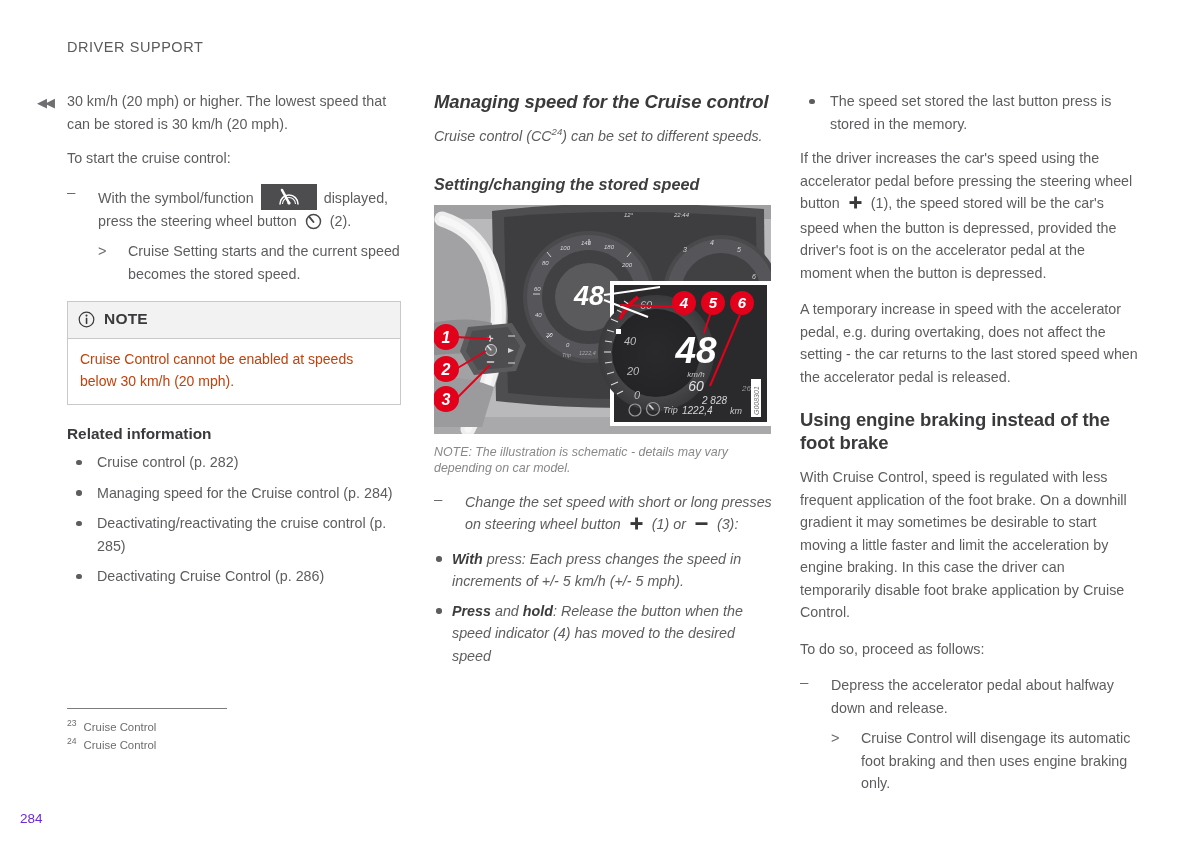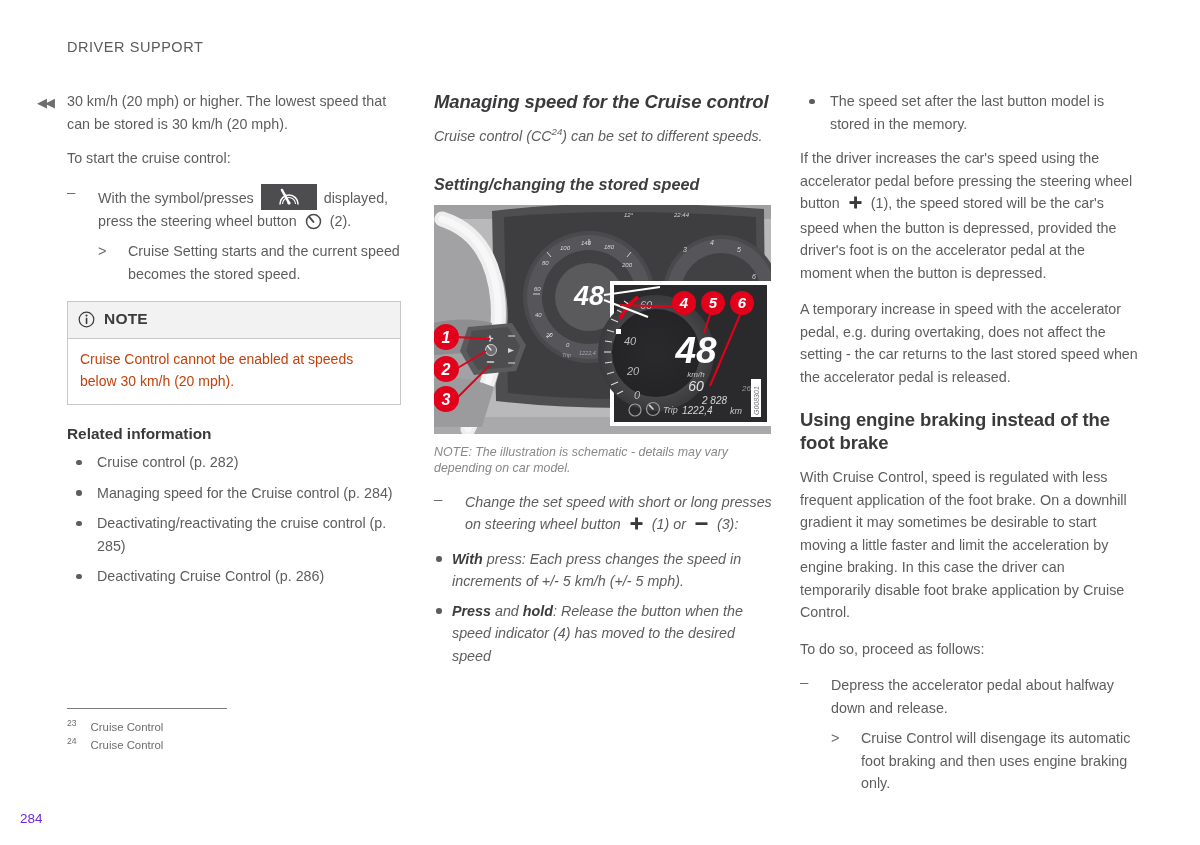"The speed set after the" span { text: after the last button model -> stored the last button press }
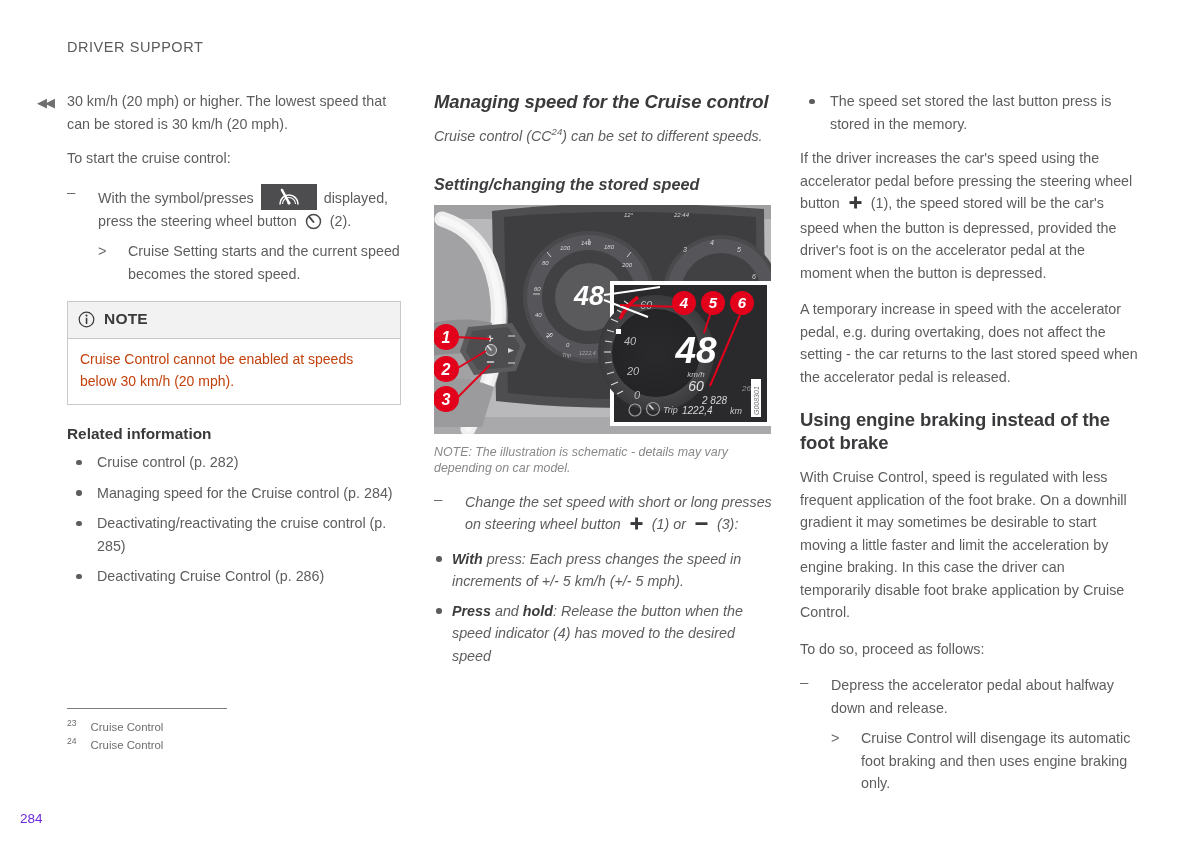"With the symbol/presses" span { text: symbol/presses -> symbol/function }
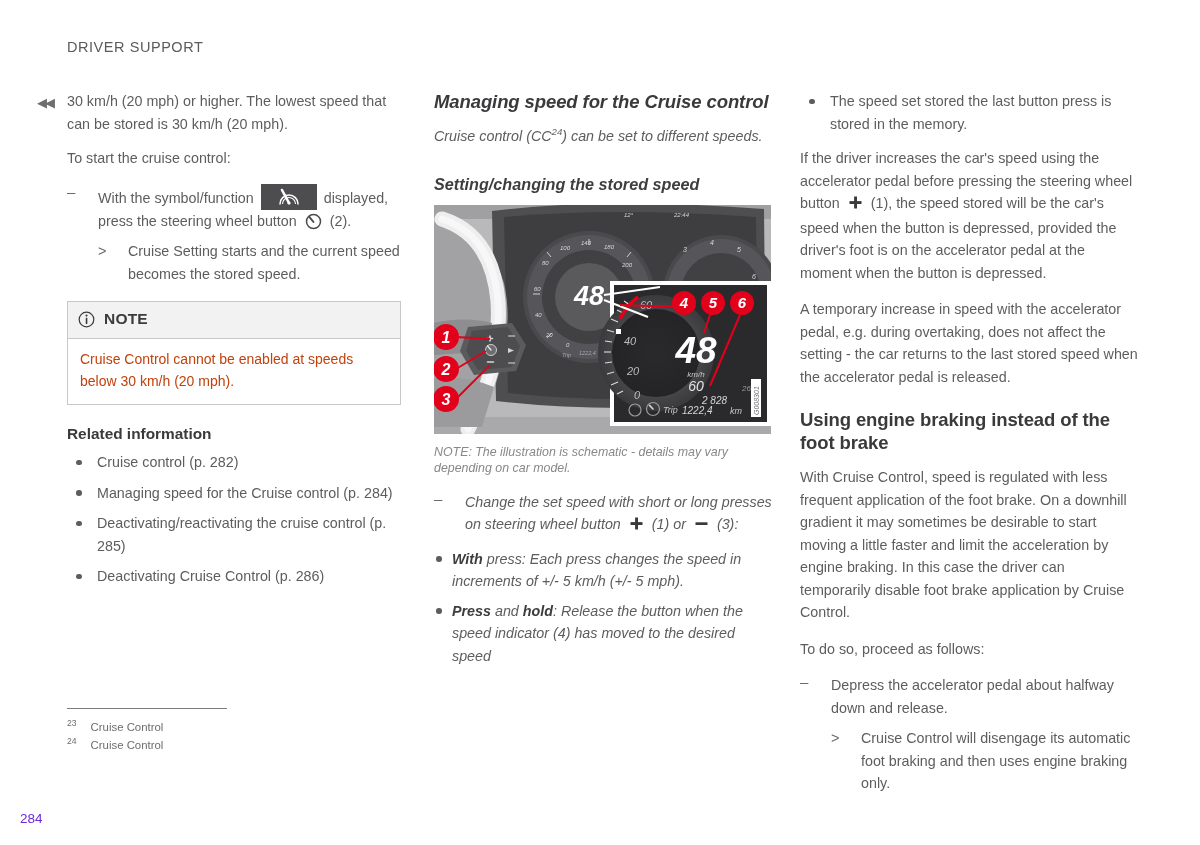"23" .footnote .fn-num { margin-right: 14px -> 7px }
